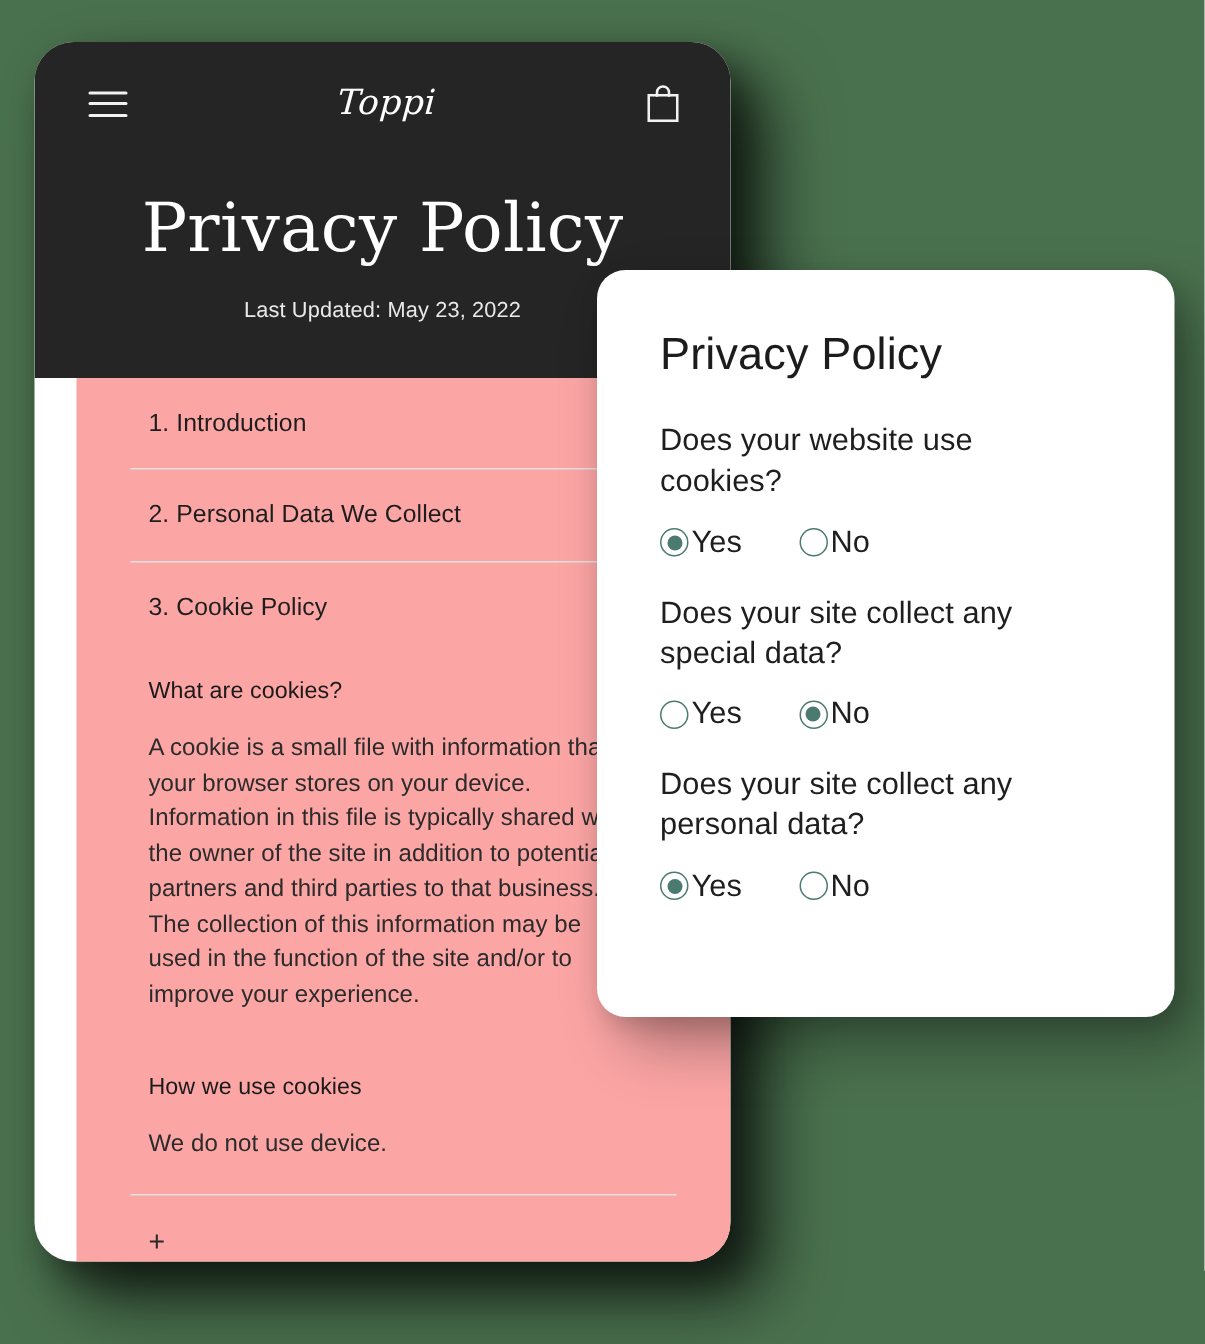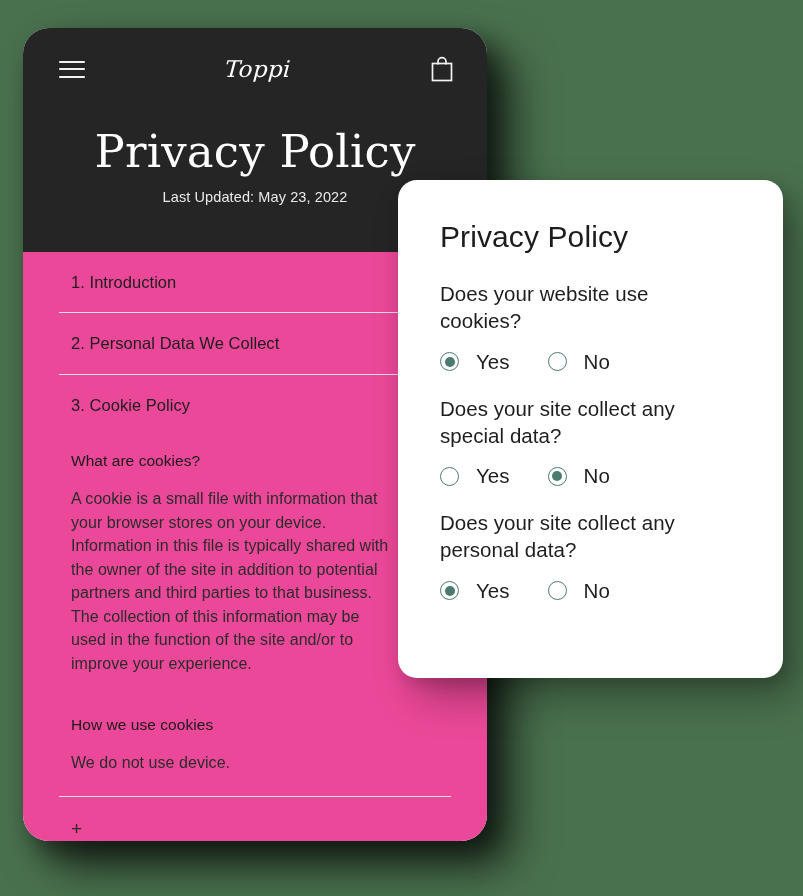"Last Updated: May 23, 2022" .hero-sub { margin-top: 14px -> 24px }
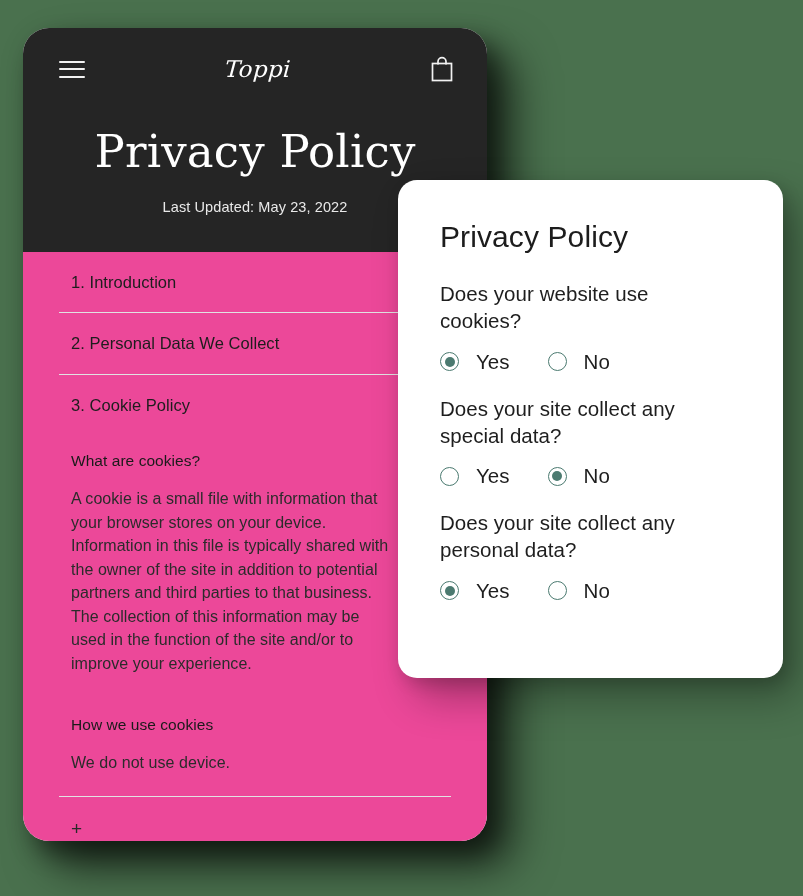"1. Introduction" .phone-body { background: #ec4899 -> #fca5a5; margin-left: none -> 28px }
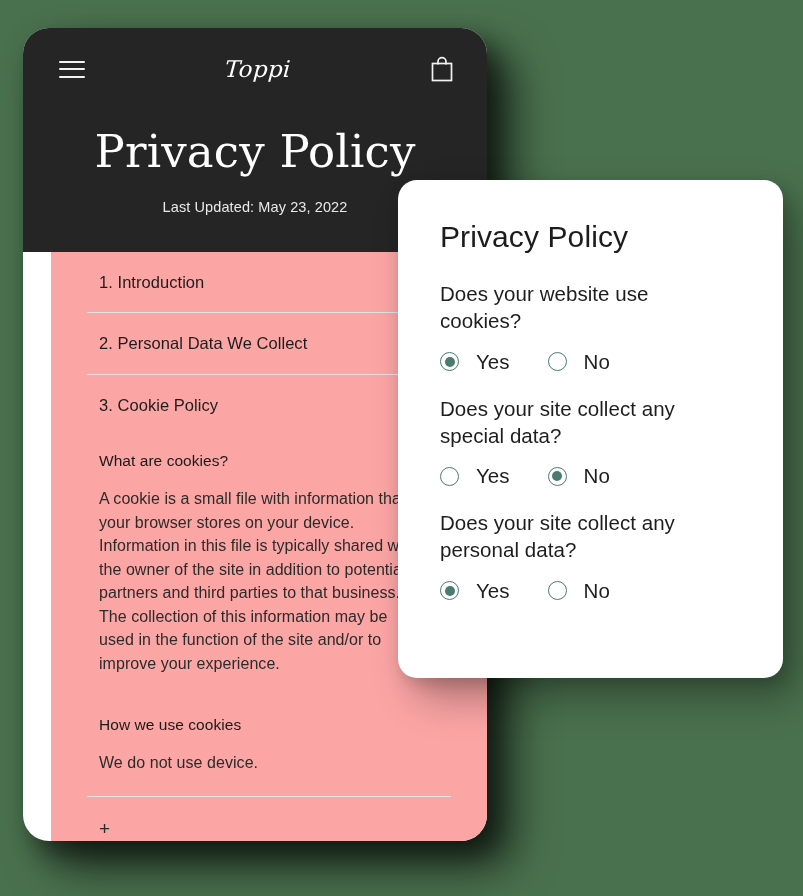"Yes" .radio-opt { gap: 17px -> 2px }
